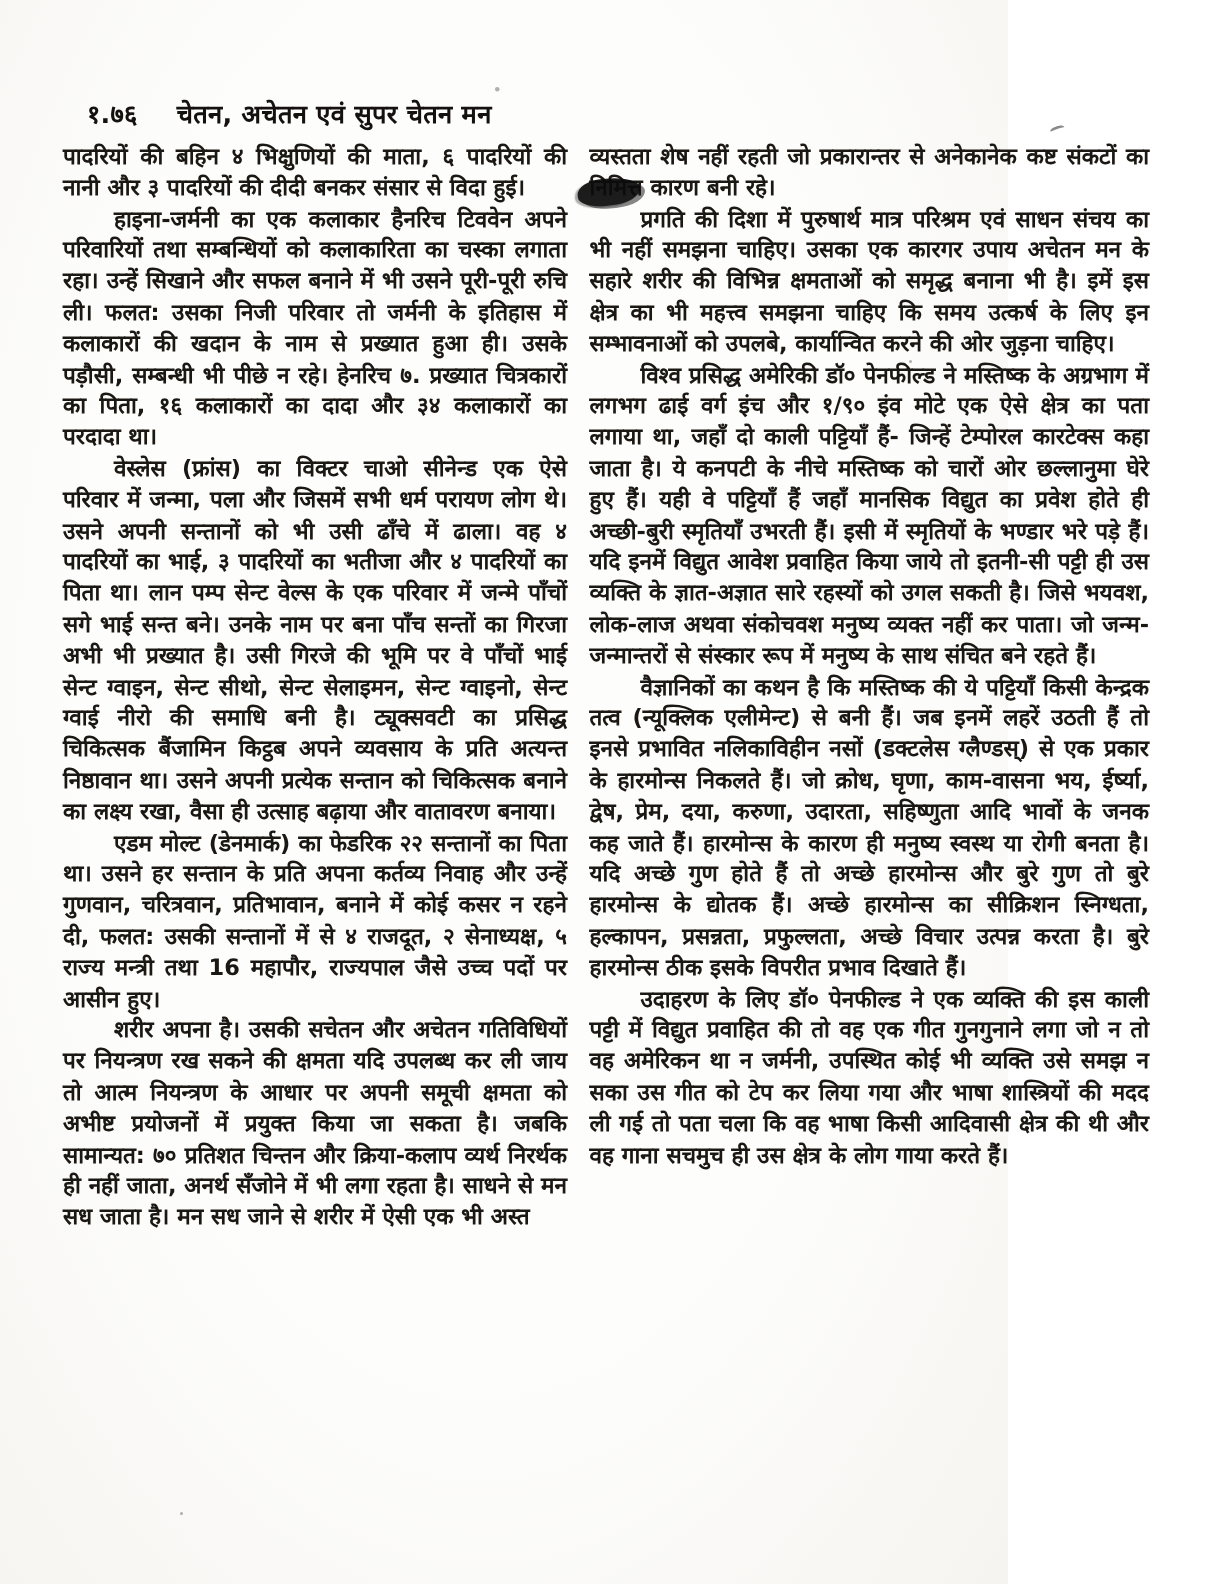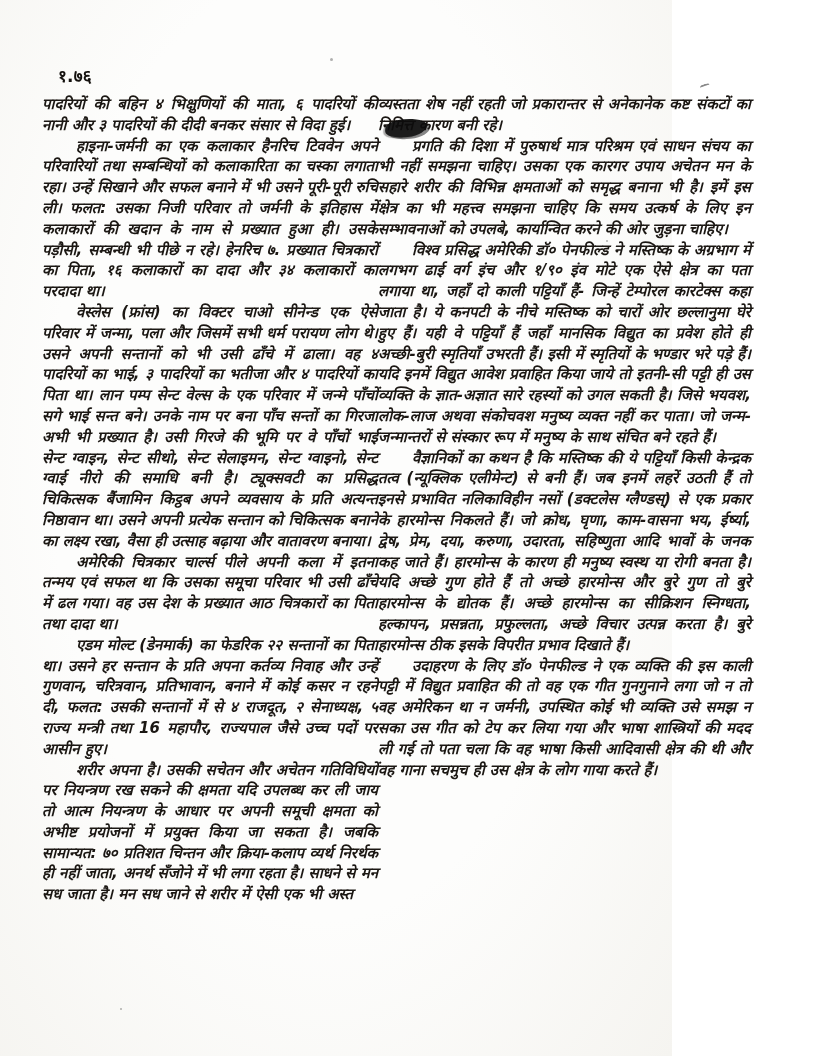"चेतन, अचेतन एवं सुपर चेतन" span { html: none -> <span>चेतन, अचेतन एवं सुपर चेतन मन</span> }
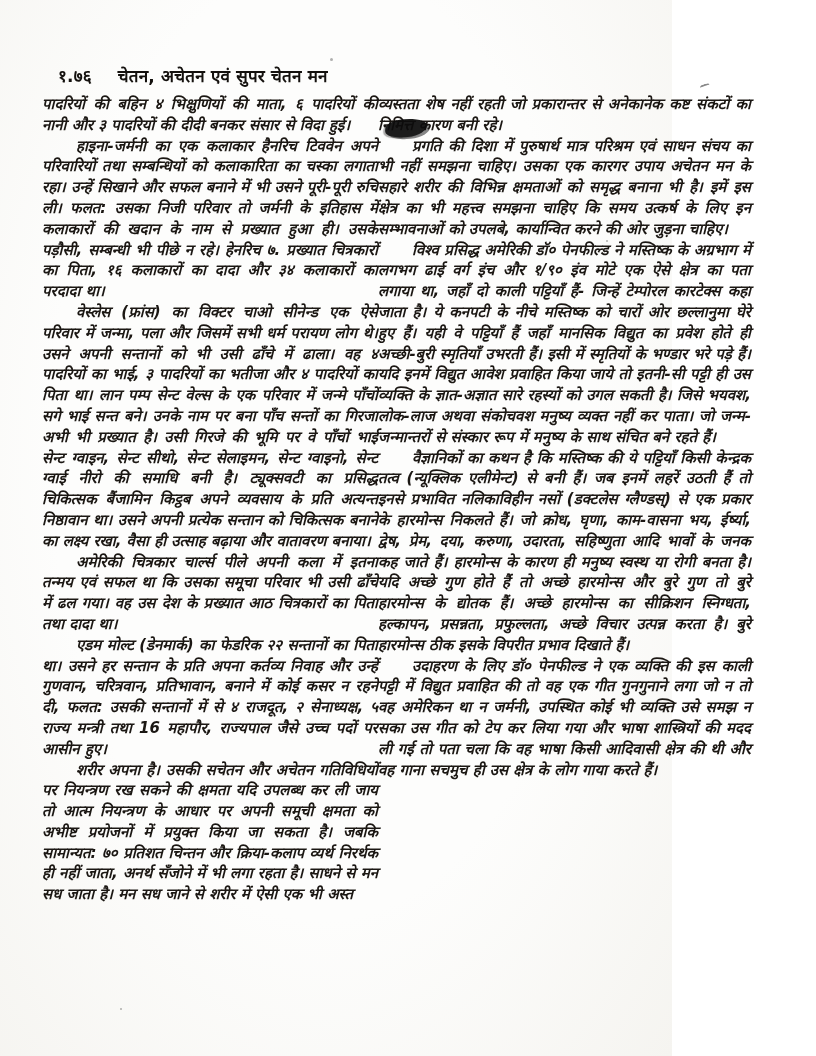"पादरियों की बहिन ४ भिक्षुणियों" .columns { font-style: italic -> none; gap: none -> 15px }
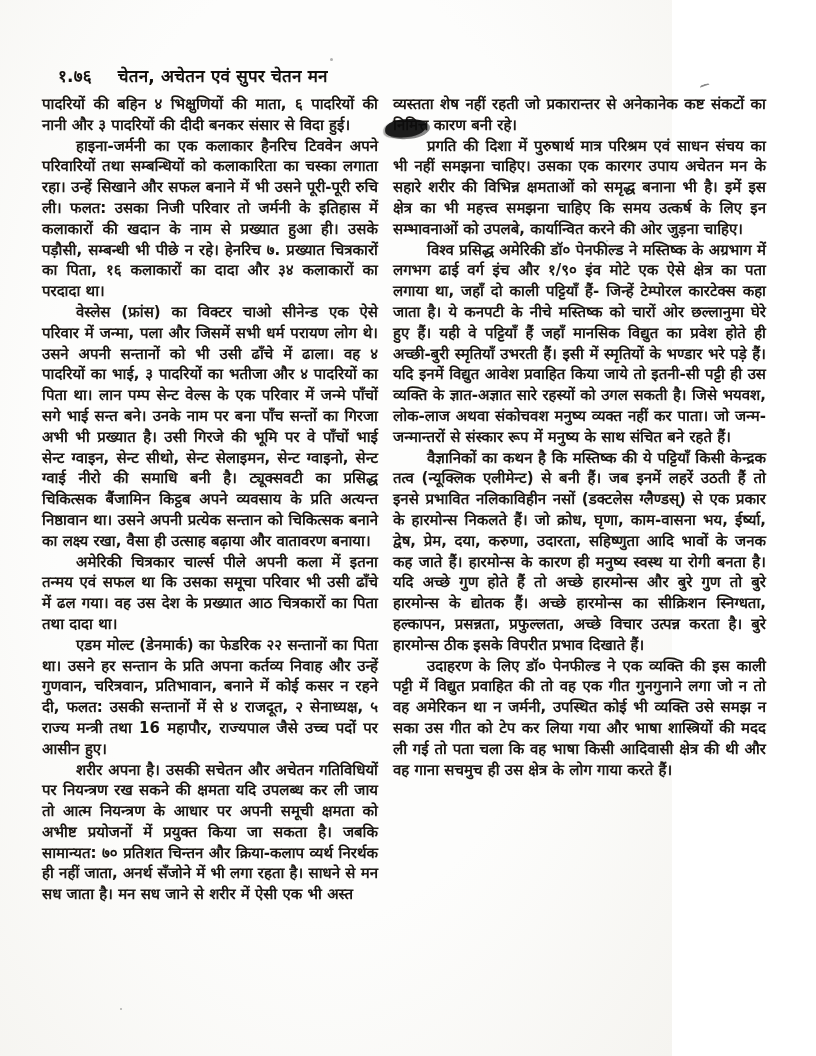"अमेरिकी चित्रकार चार्ल्स पीले अपनी" p.indent { html: <p>अमेरिकी चित्रकार चार्ल्स पीले अपनी कला में इतना तन्मय एवं सफल था कि उसका समूचा परिवार भी उसी ढाँचे में ढल गया। वह उस देश के प्रख्यात आठ चित्रकारों का पिता तथा दादा था।</p> -> none }
